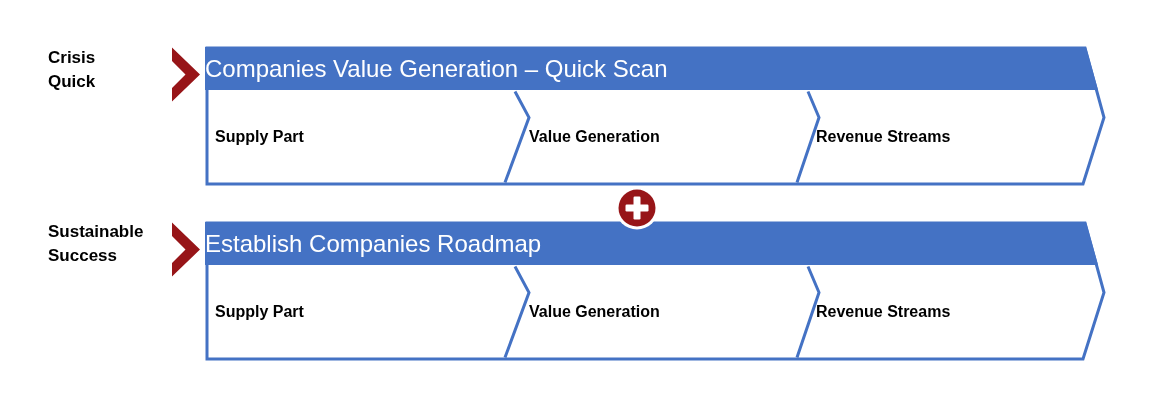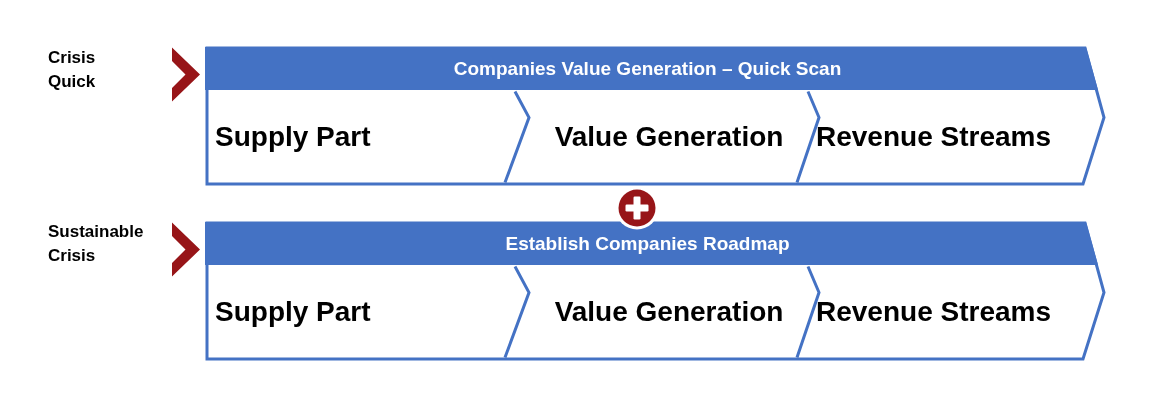"Companies Value Generation – Quick" .banner-title { font-size: 19px -> 24px; font-weight: bold -> normal; text-align: center -> none }
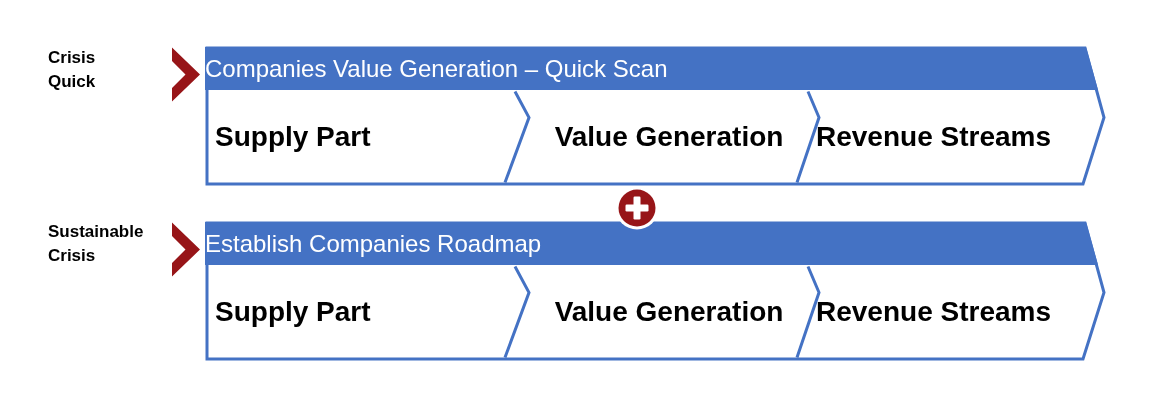"Supply Part" .seg-label { font-size: 28px -> 16px }
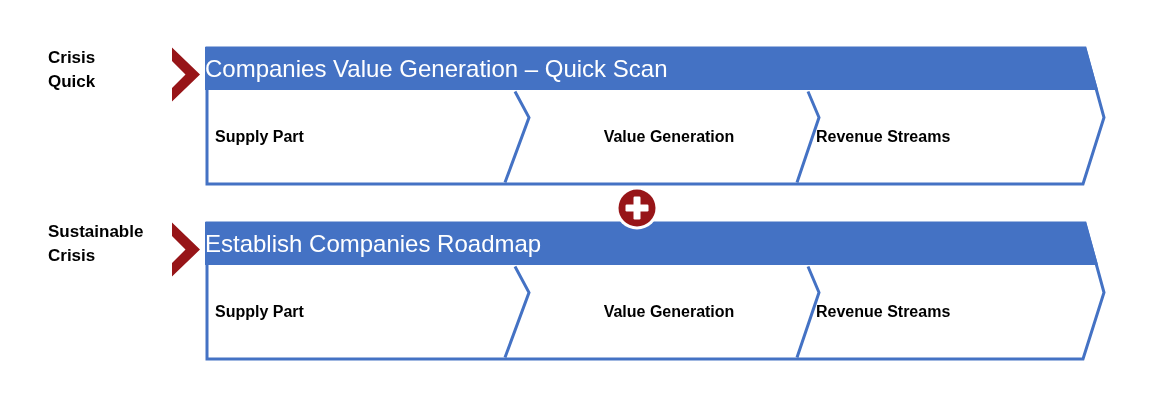"Value Generation" .seg-2 { text-align: center -> left }
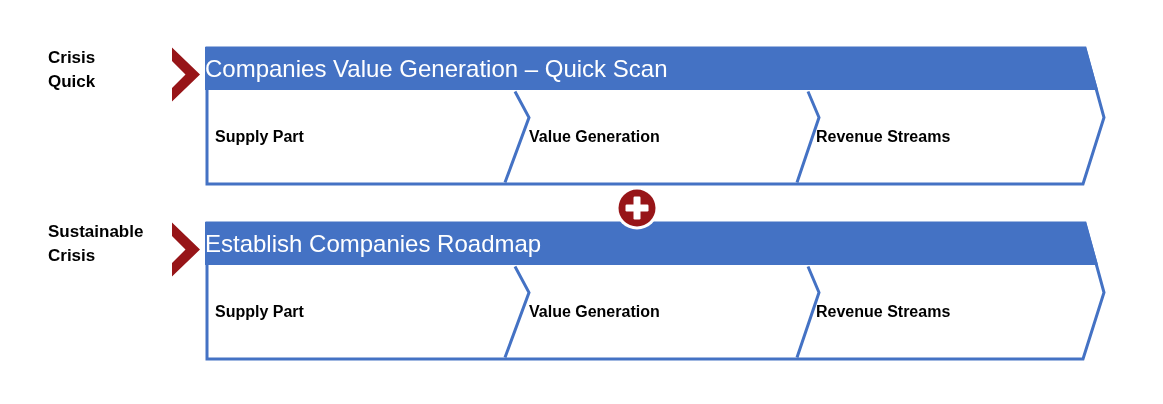"Sustainable" div.side-label { text: Crisis -> Success }
